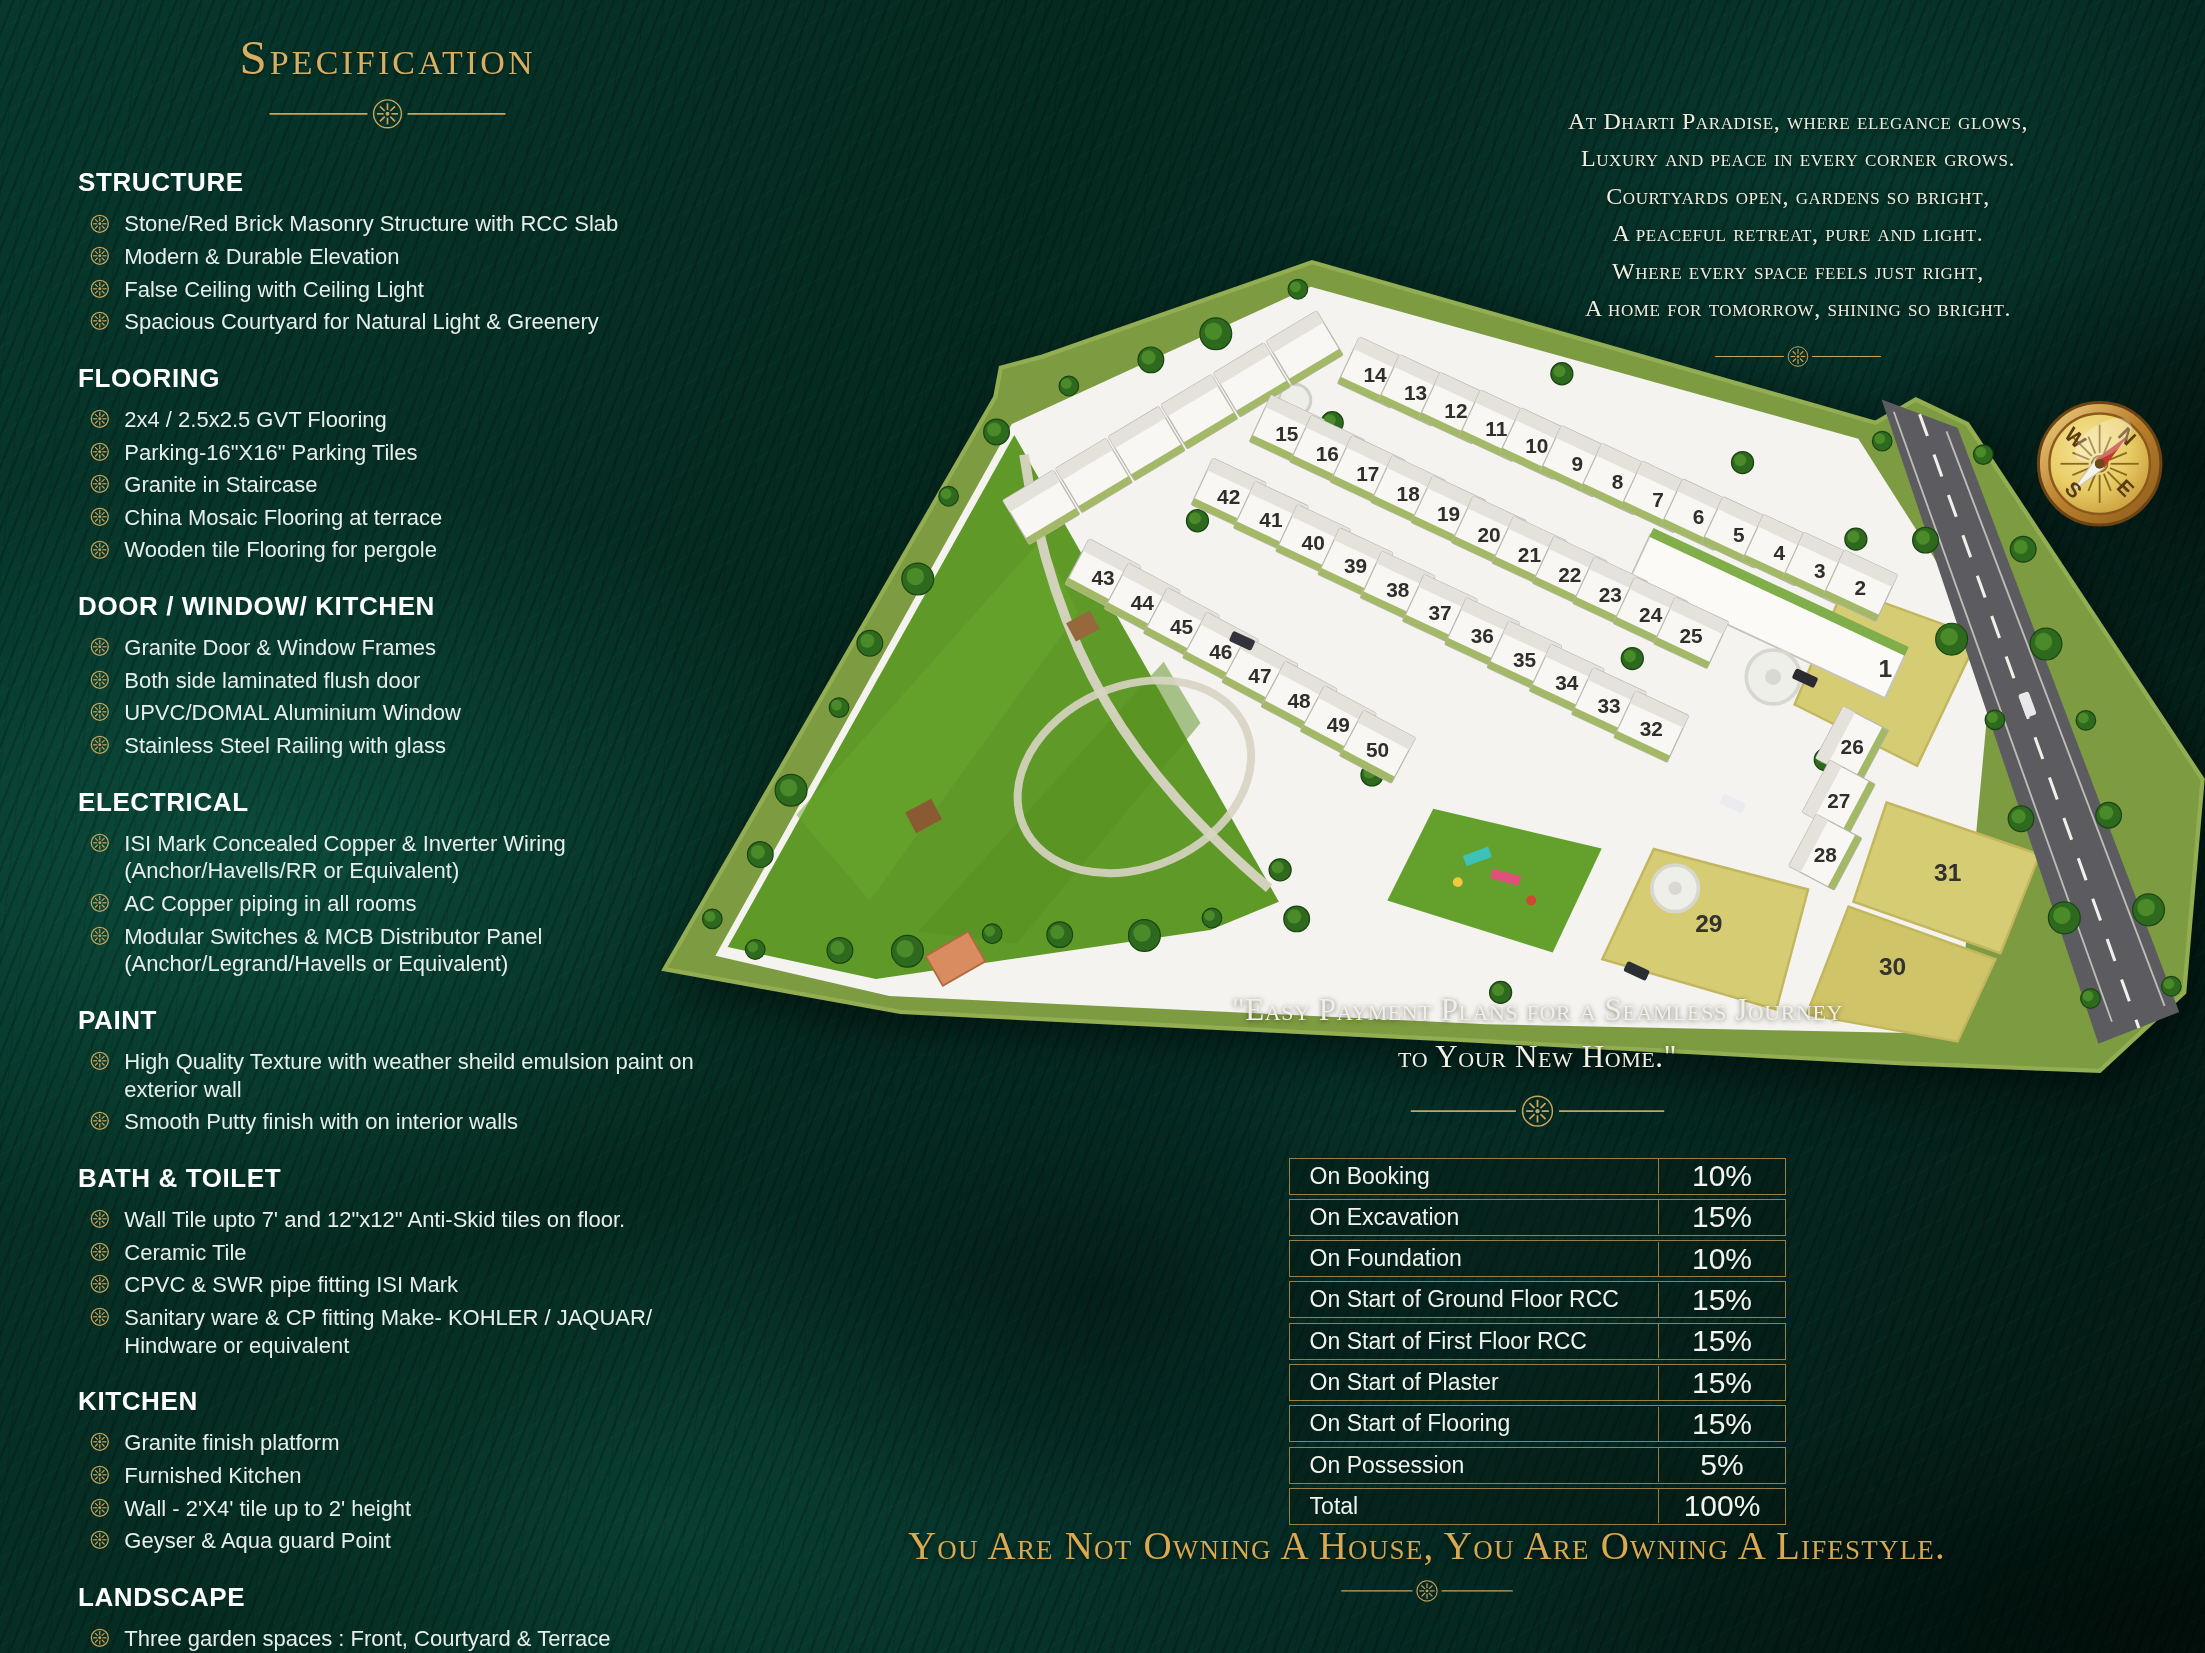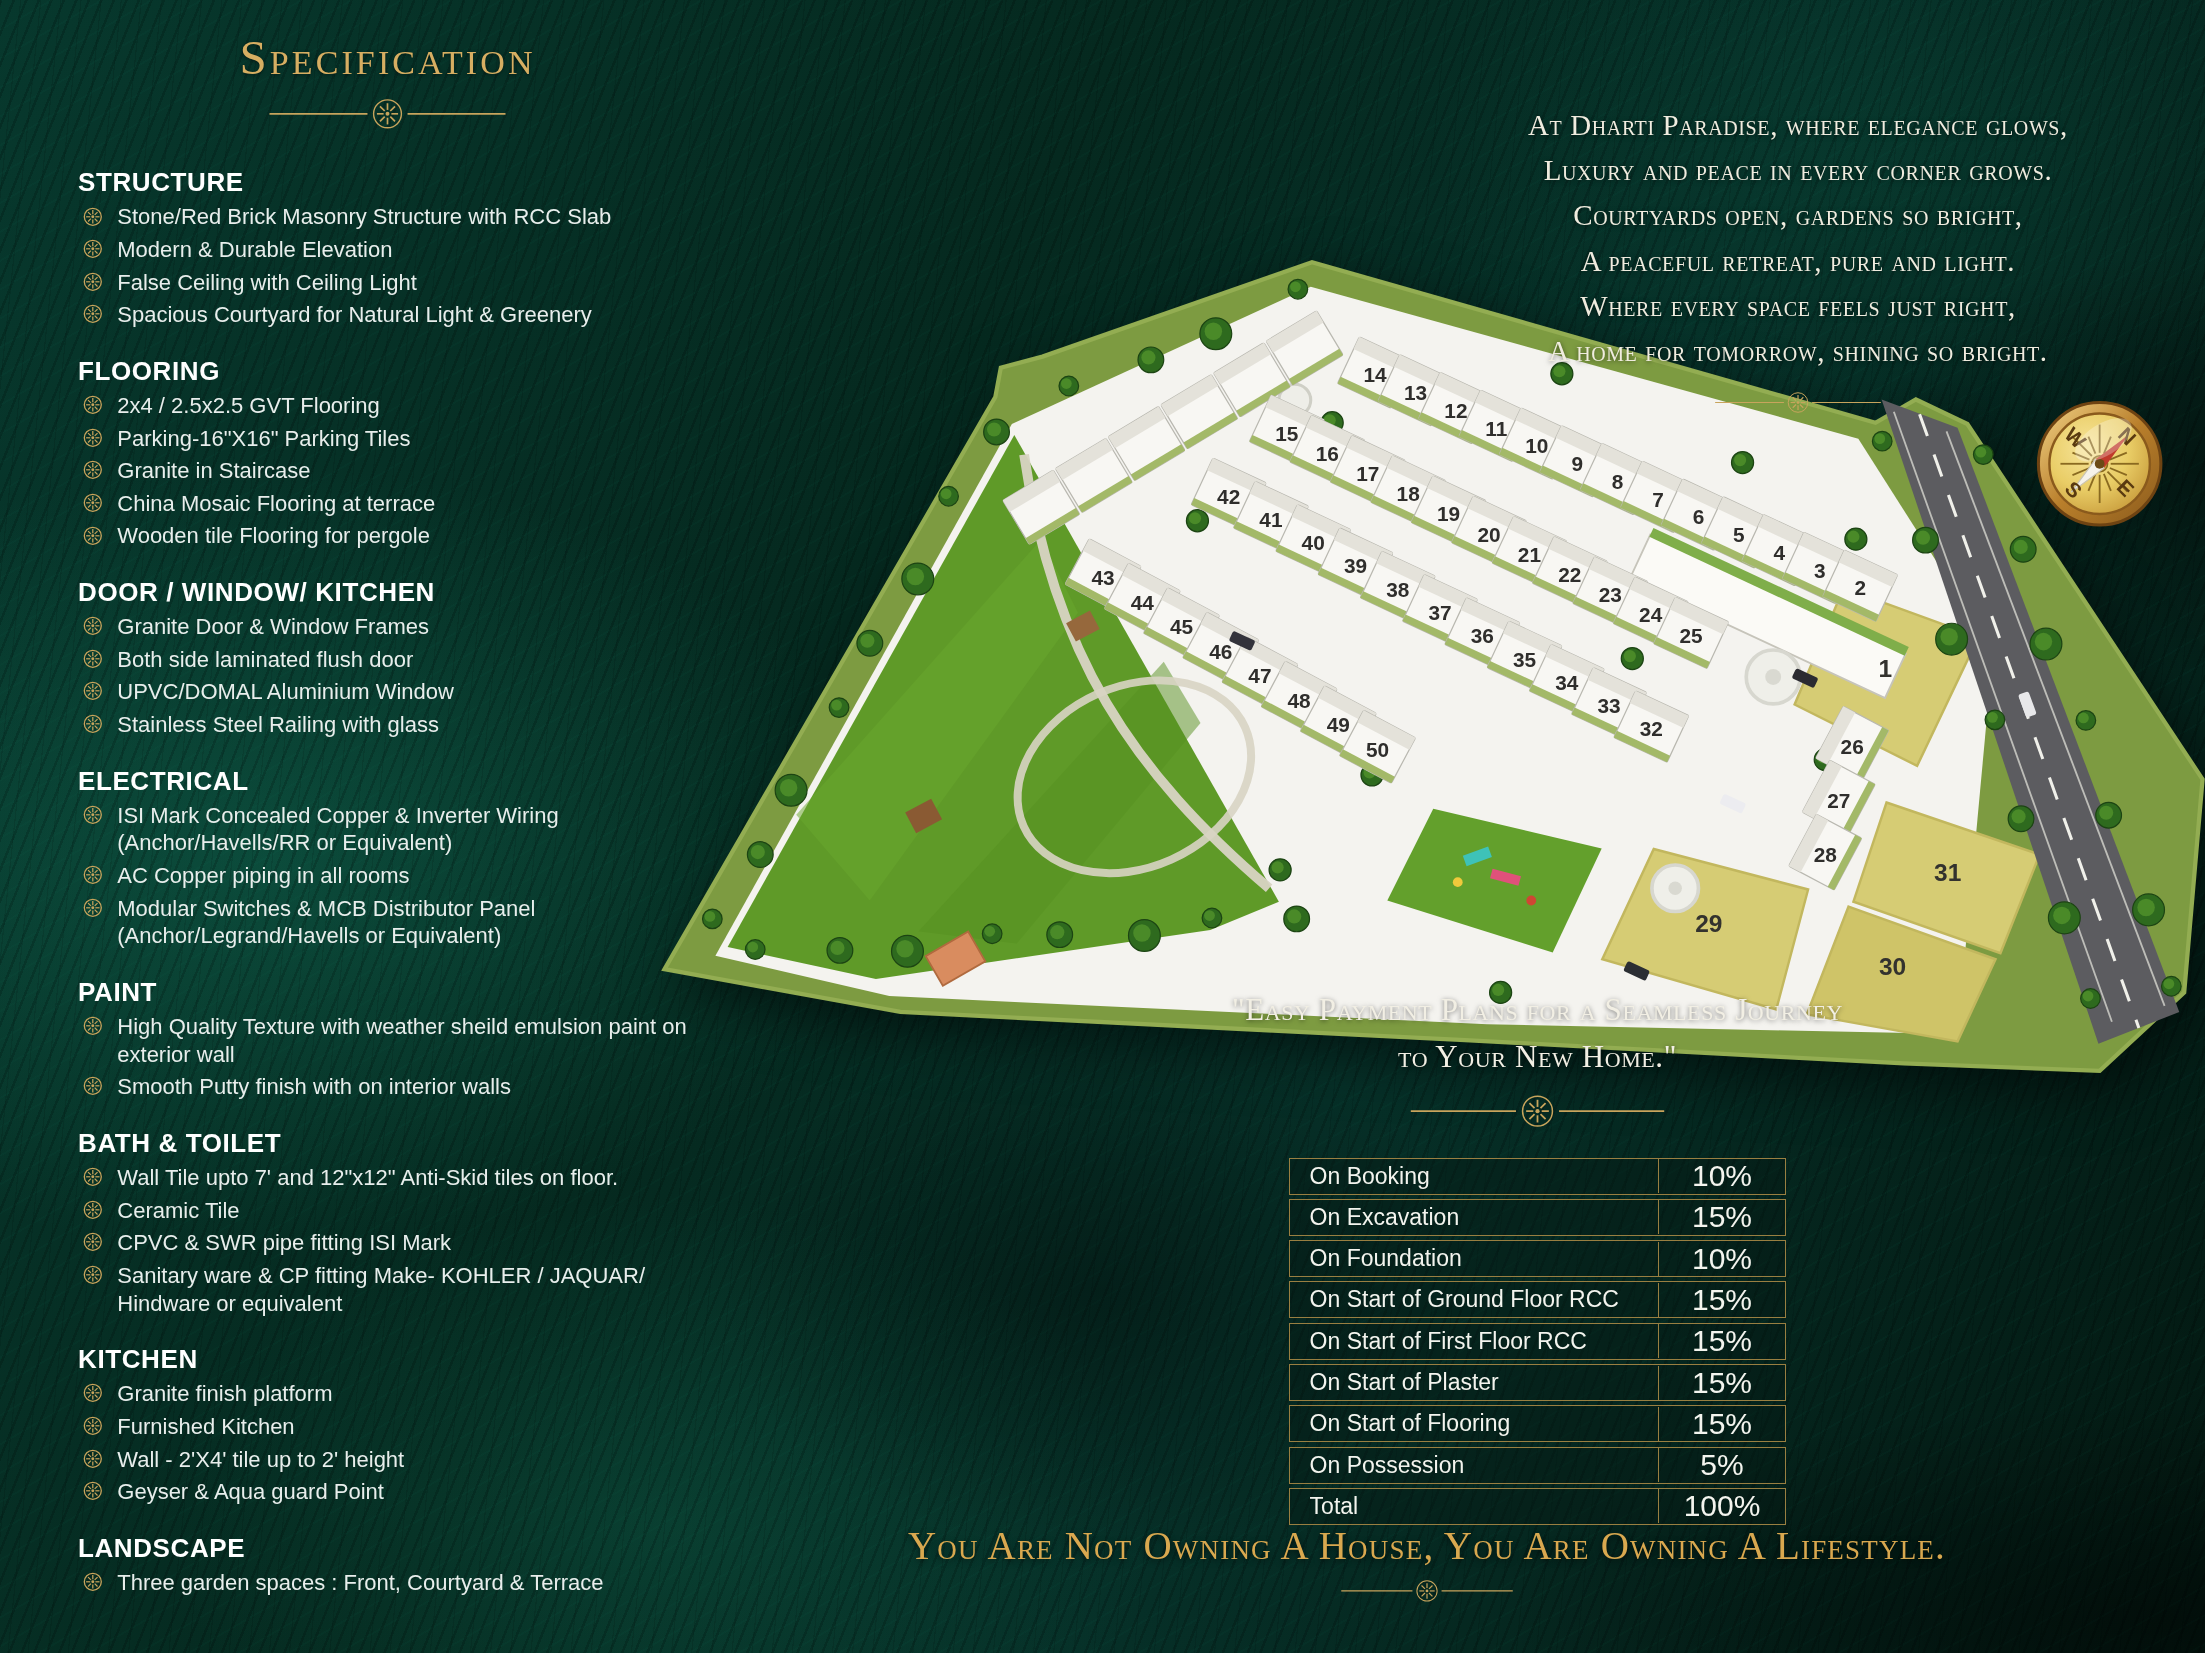"At Dharti Paradise, where elegance" .poem { font-size: 29px -> 24px }
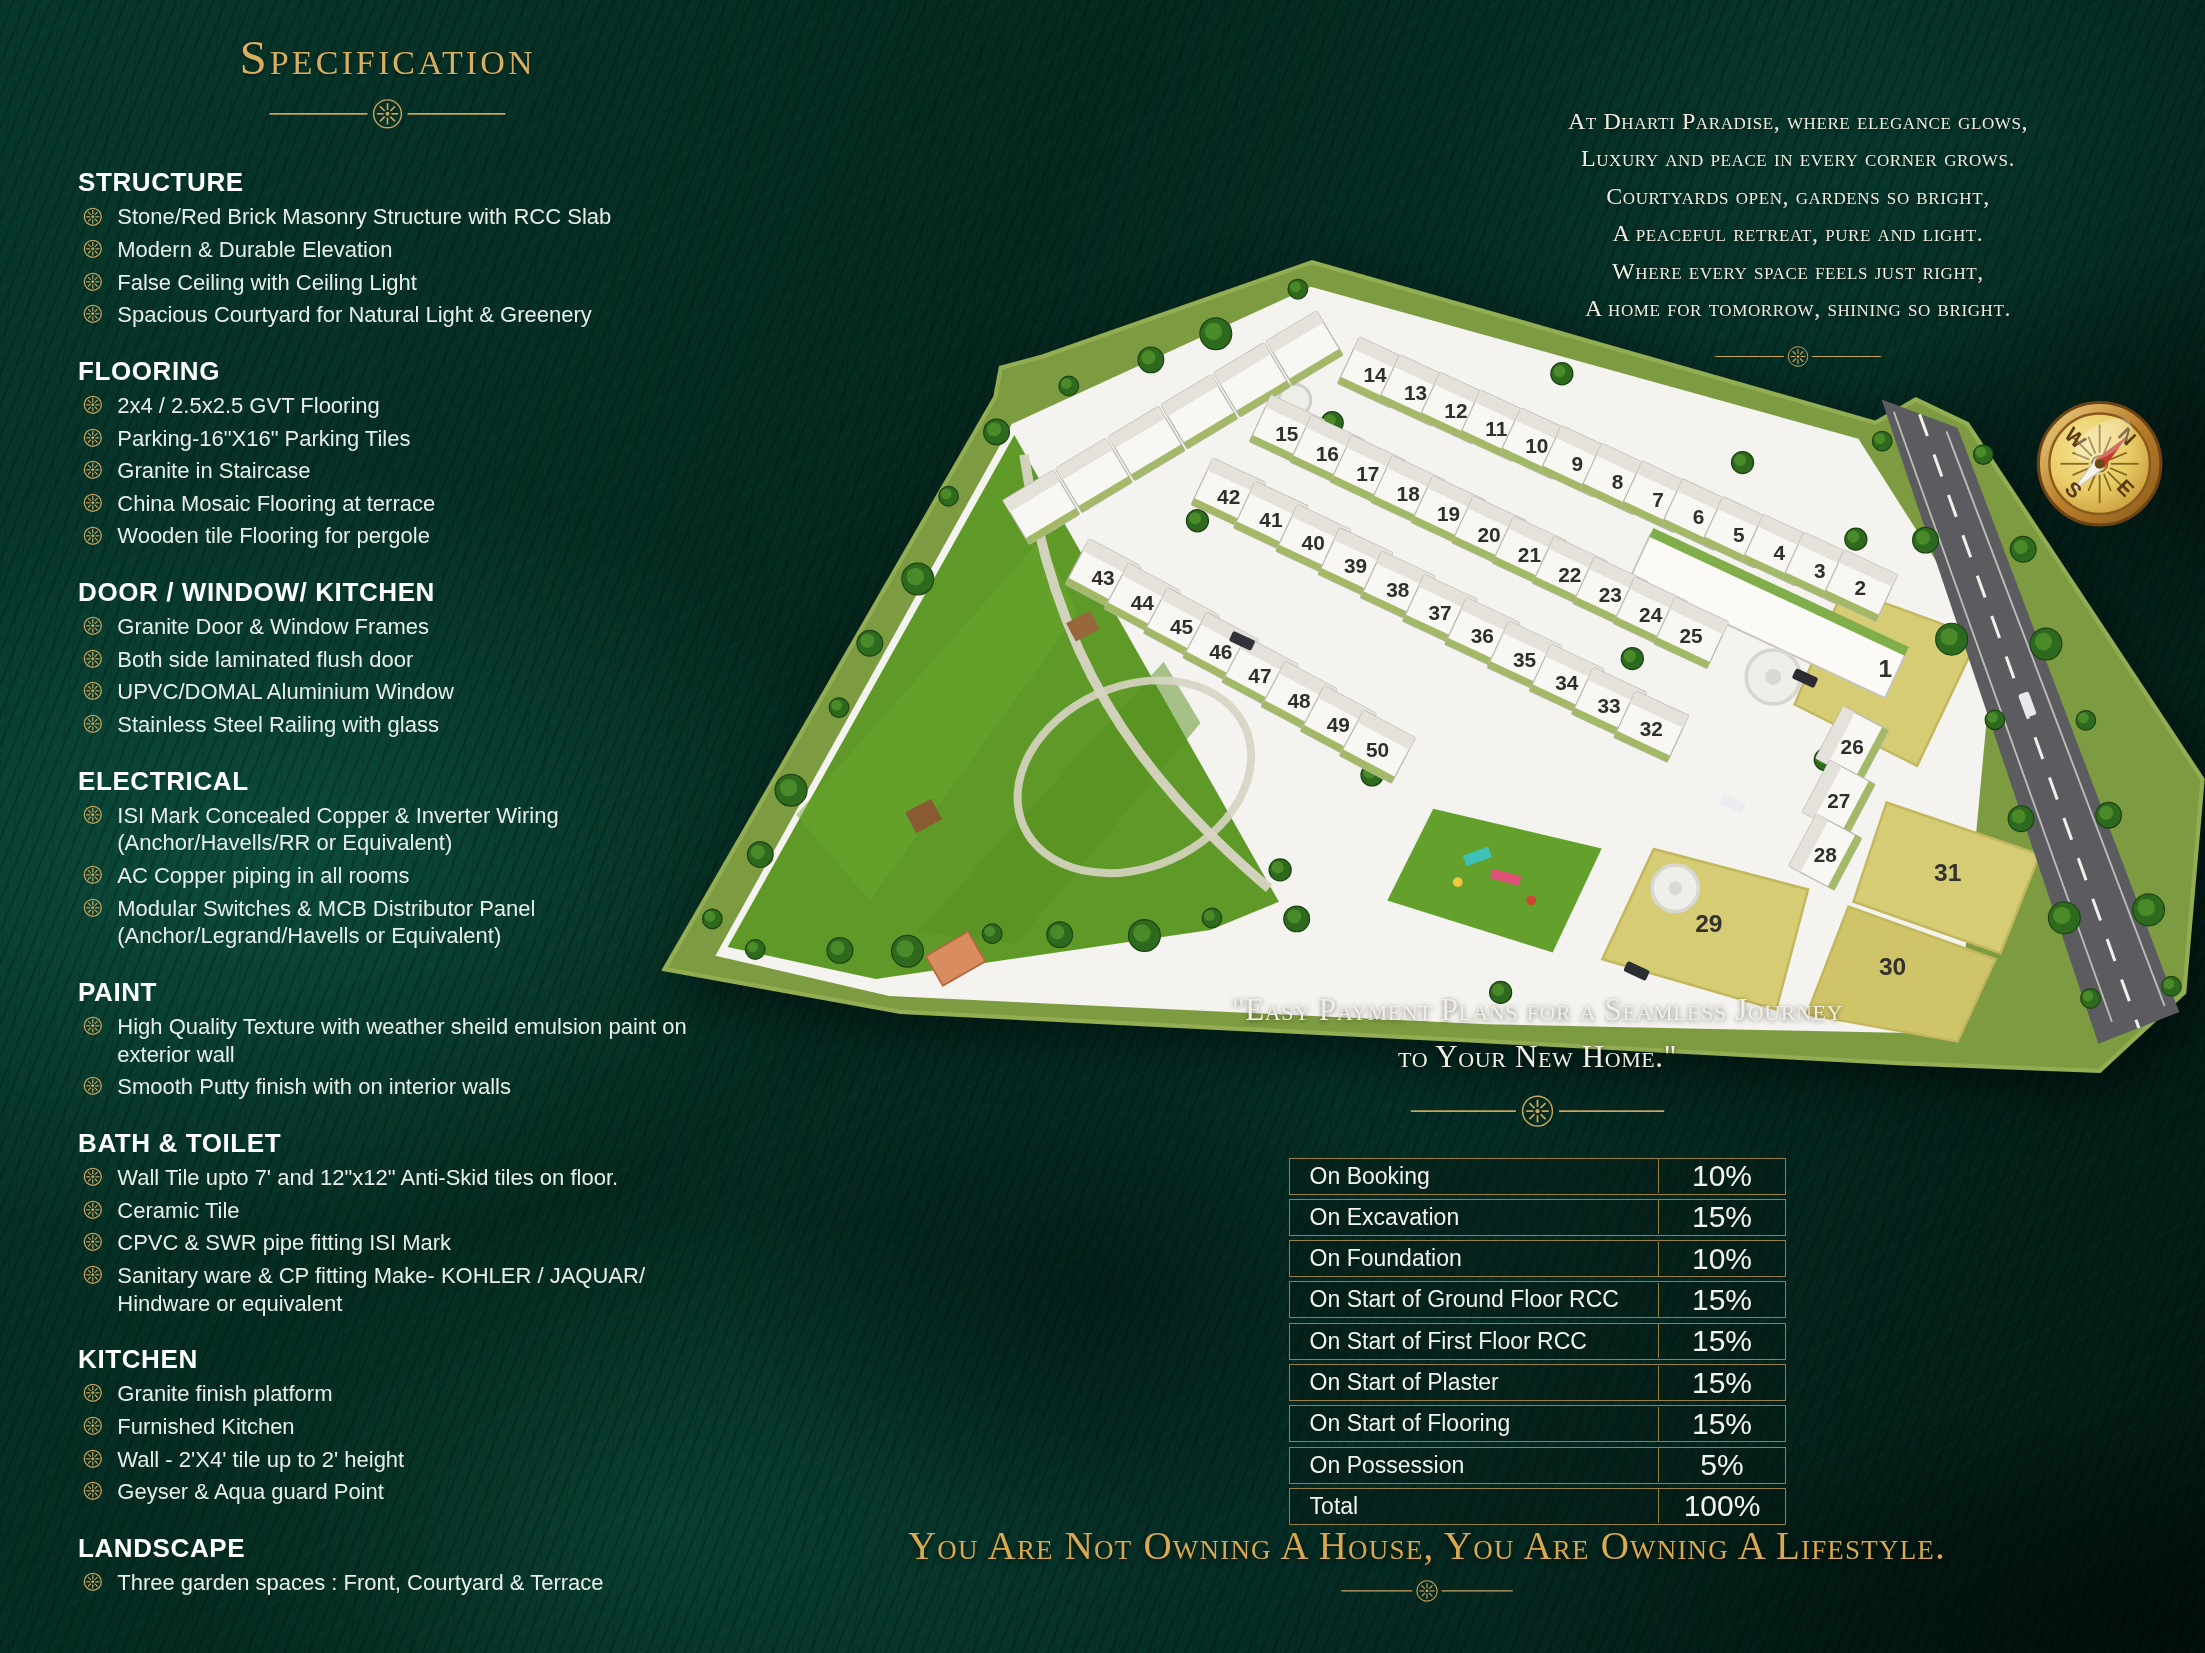"Stone/Red Brick Masonry Structure with" .spec-section ul { margin: 5px -> 12px }
